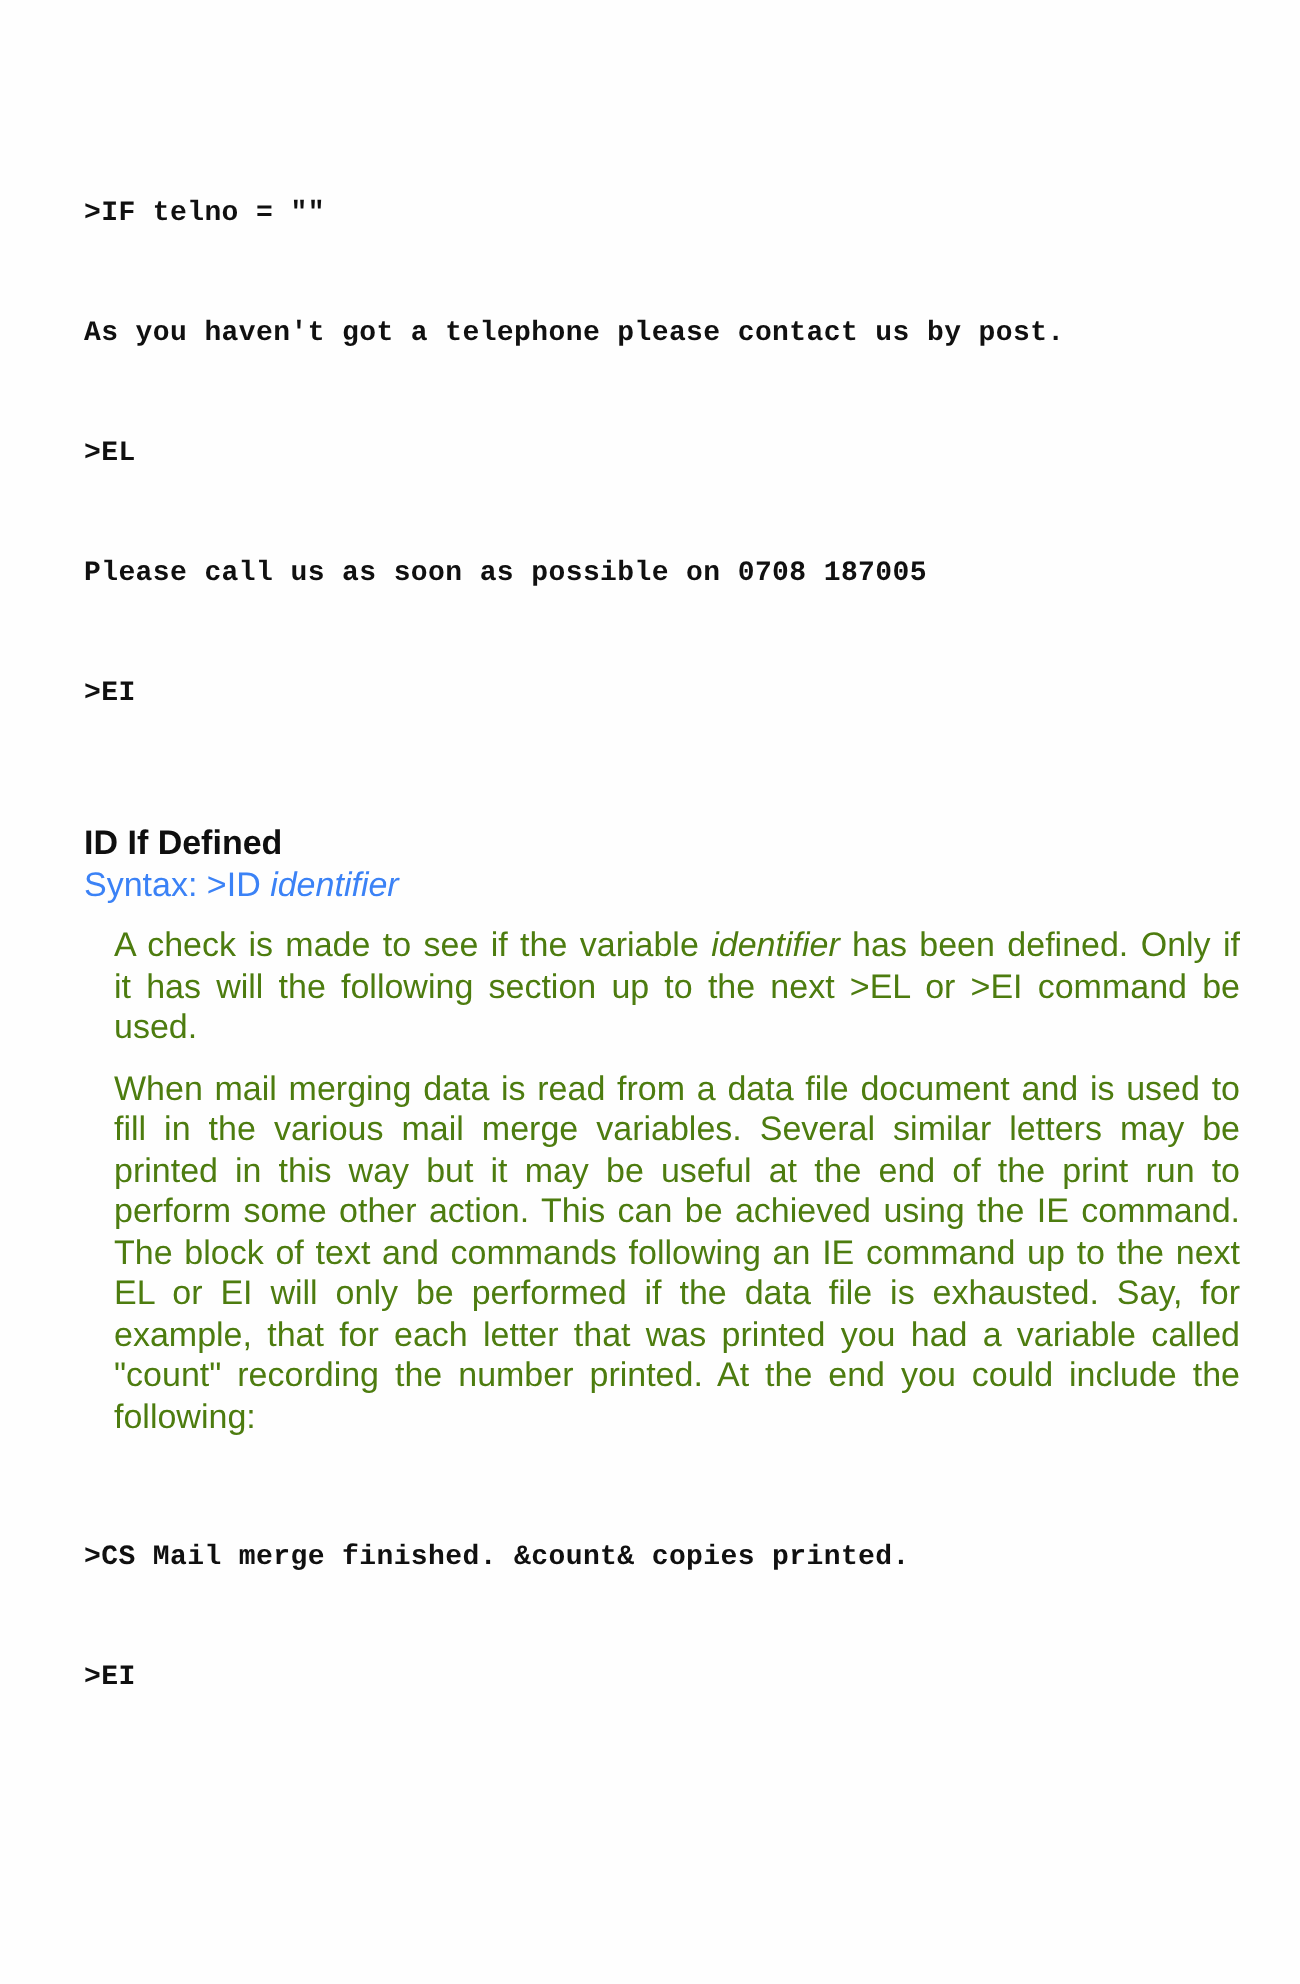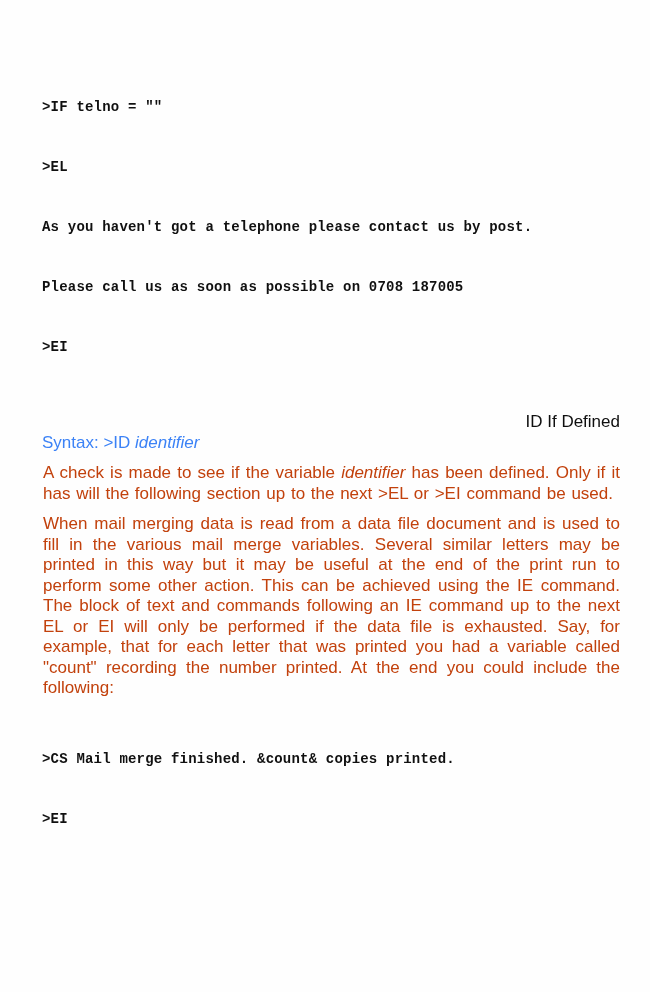">EL" div.code-line { order: before "As you haven't got a" -> after "As you haven't got a" }
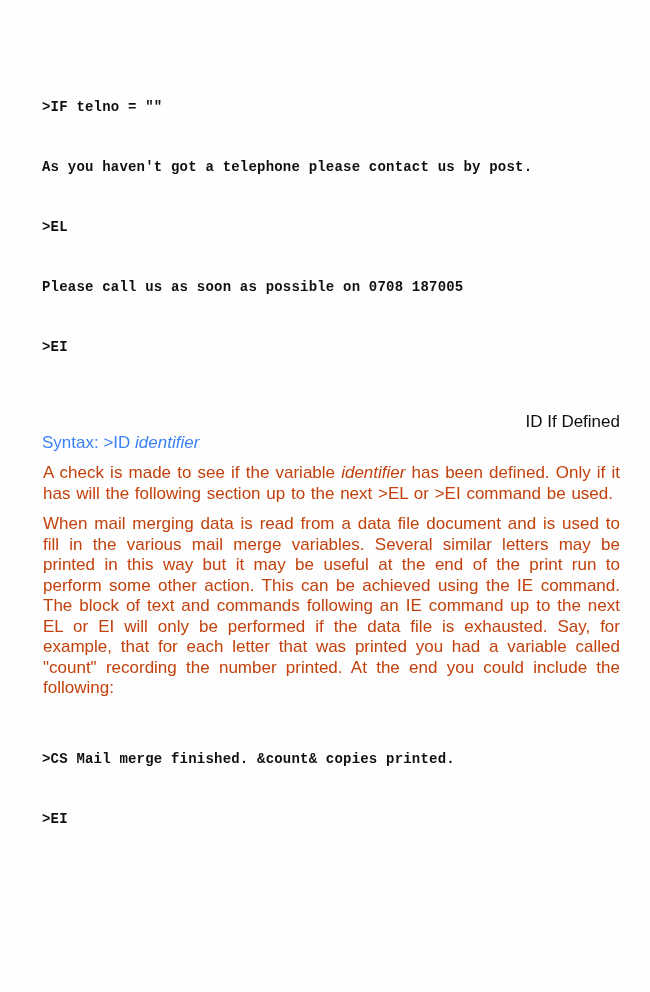"ID If Defined" h2.sec-heading { font-weight: normal -> bold; text-align: right -> none }
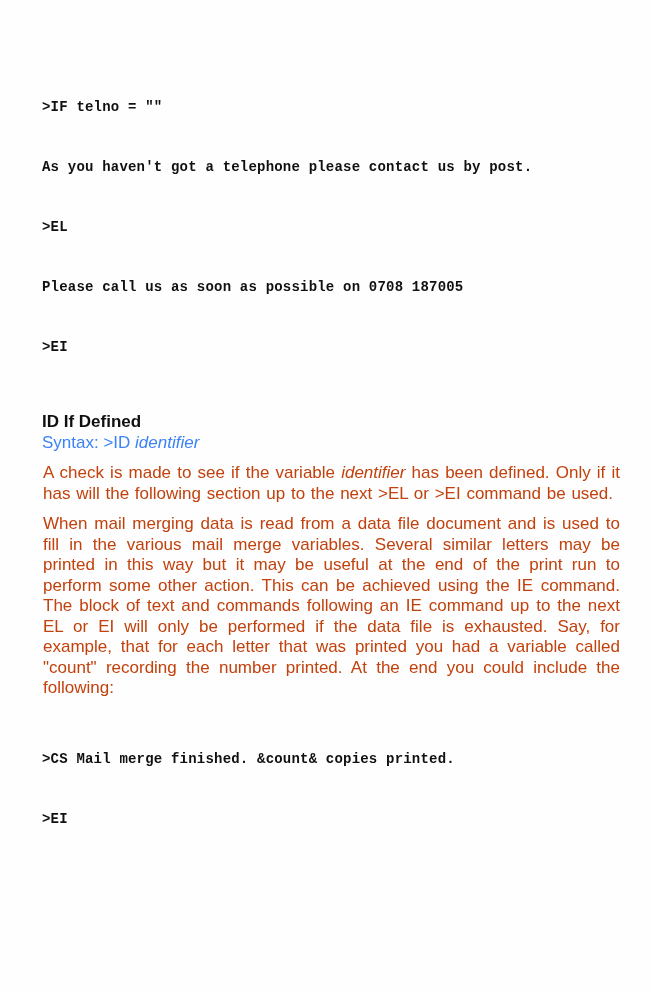"A check is made to" p.body-para { color: #c2410c -> #4d7c0f; margin: 10px 0 0 1px -> 10px 0 0 15px }
